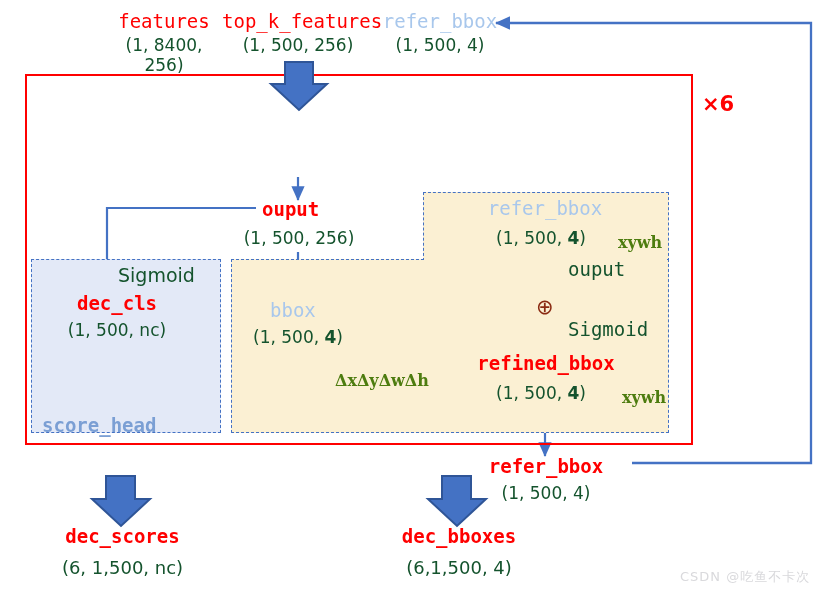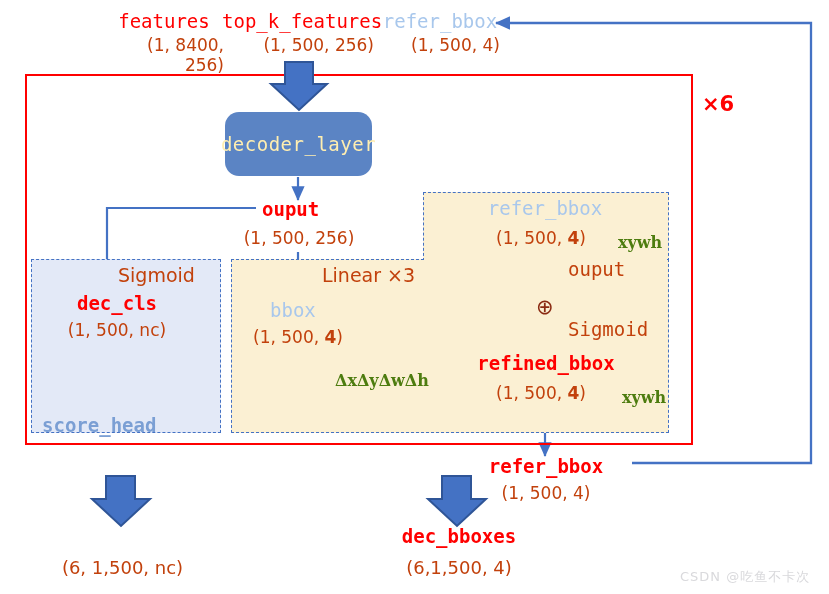"(1, 8400, 256)" .black { color: #c2410c -> #14532d; text-align: right -> none }
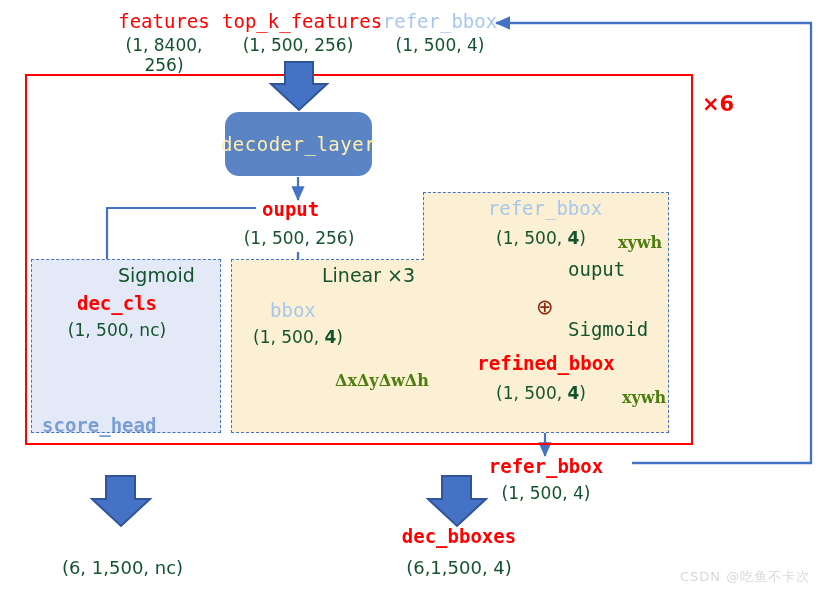"decoder_layer" div.abs { html: <div> <span>decoder_layer</span> </div> -> none }
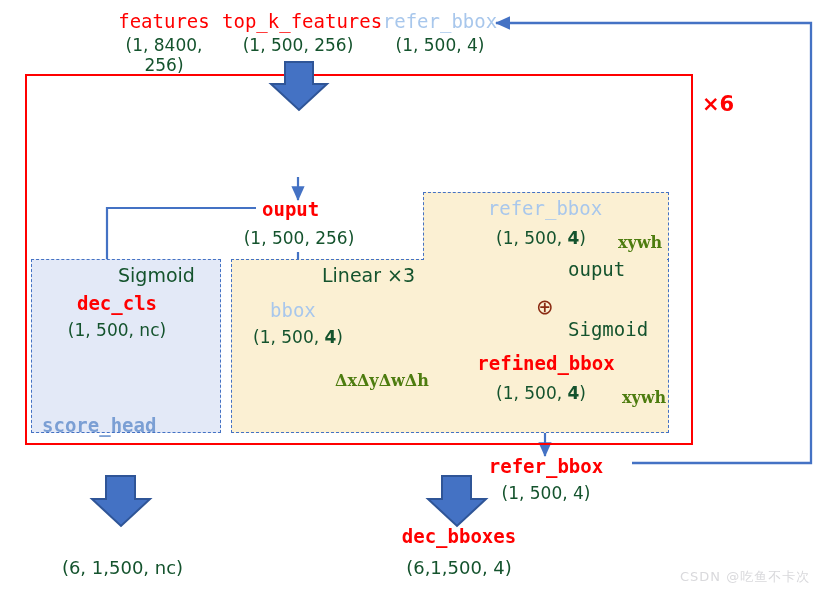"Linear ×3" div.abs { html: <div> <span>Linear ×3</span> </div> -> none }
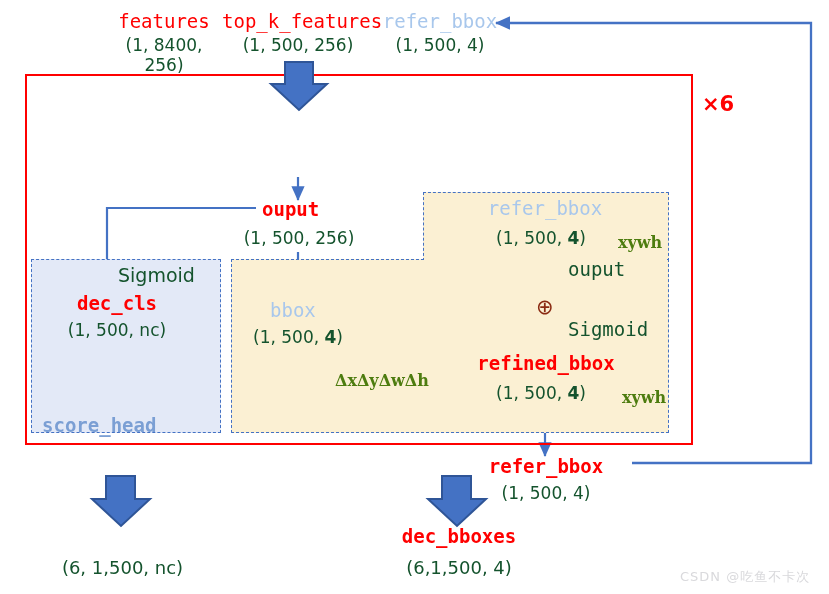"dec_scores" div.abs { html: none -> <div> <span>dec_scores</span> </div> }
